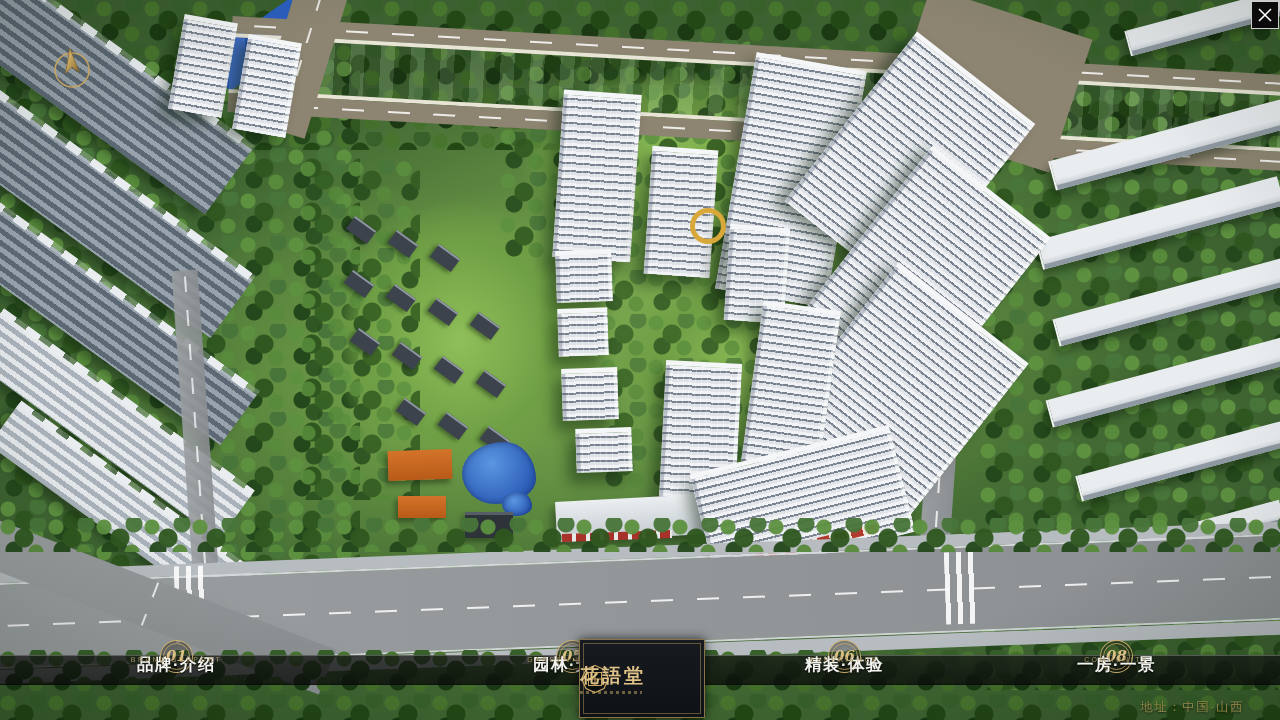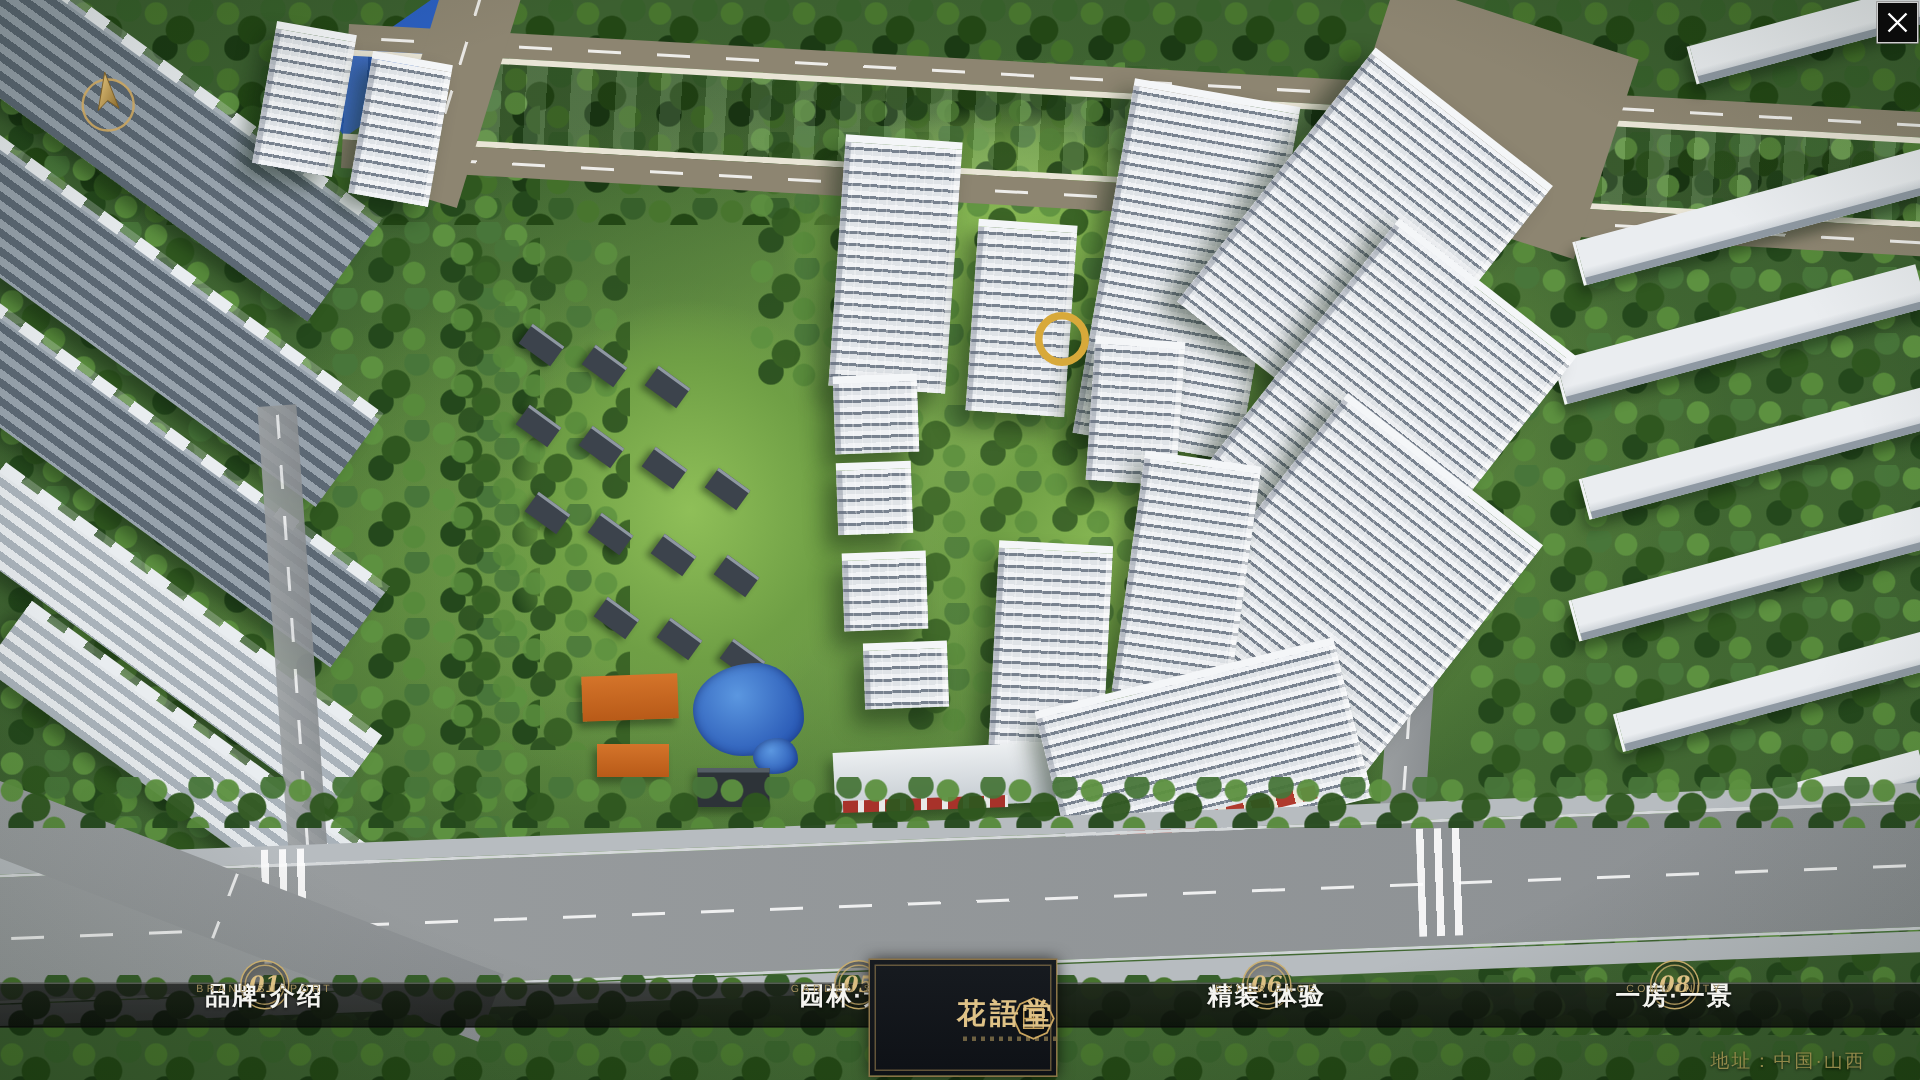"花語堂" #logo { align-items: flex-end -> flex-start }
